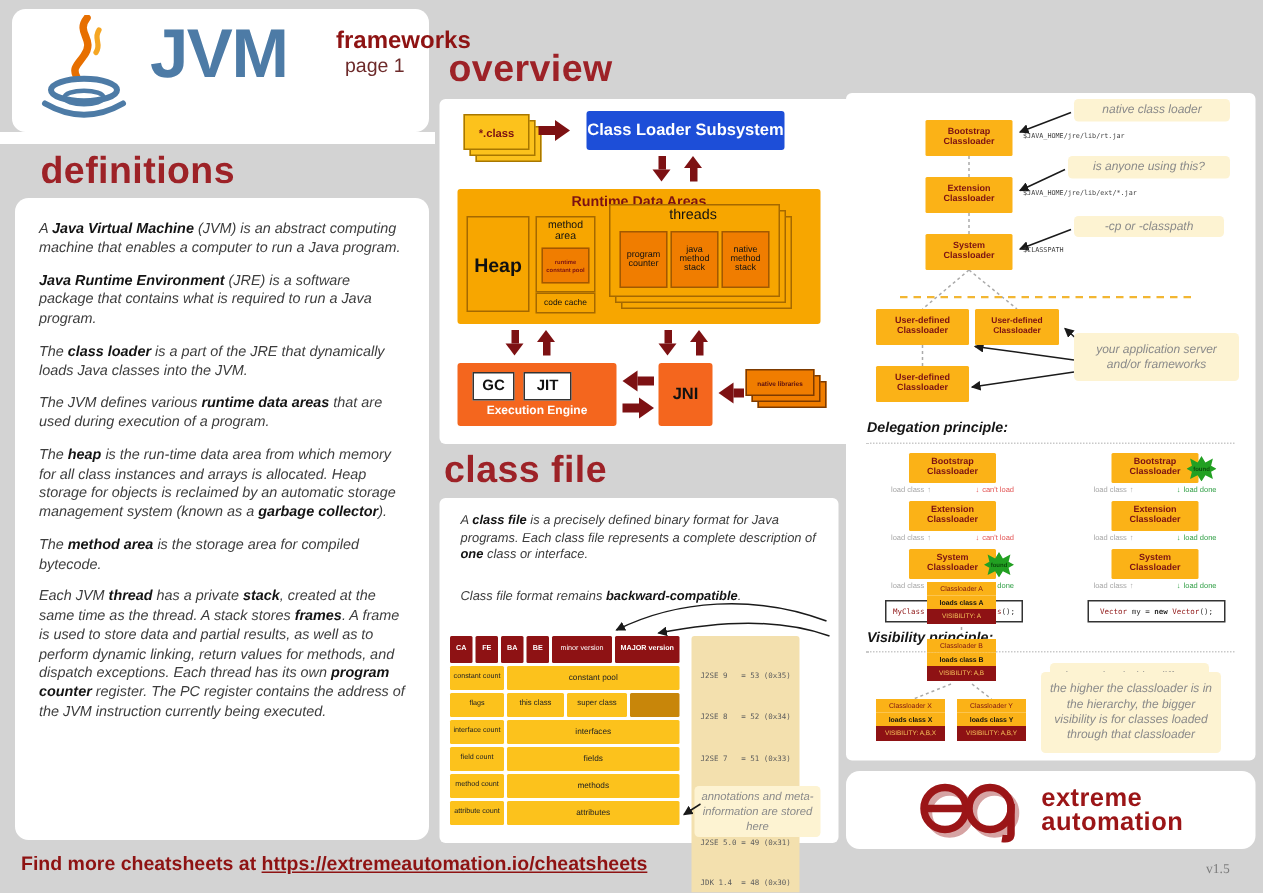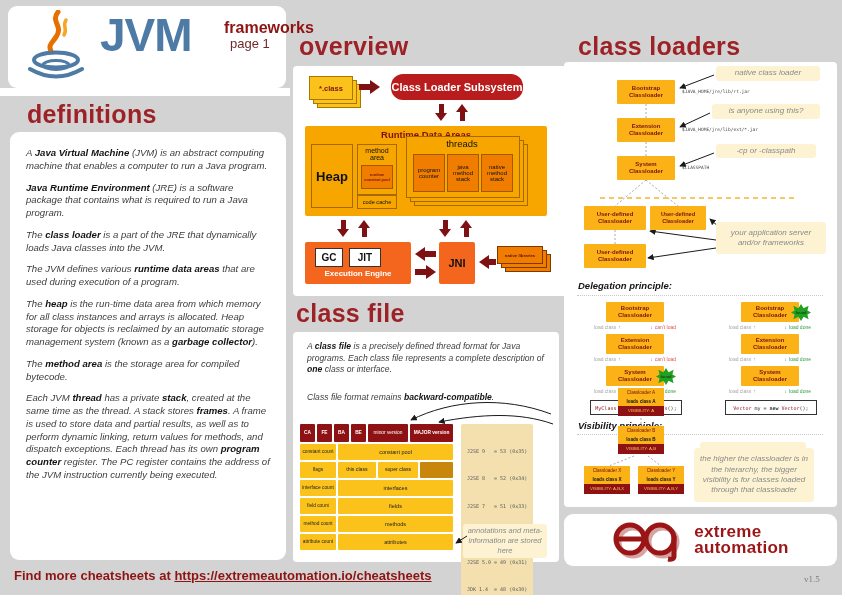"class loaders" div.sec-title { html: <div>class loaders</div> -> none }
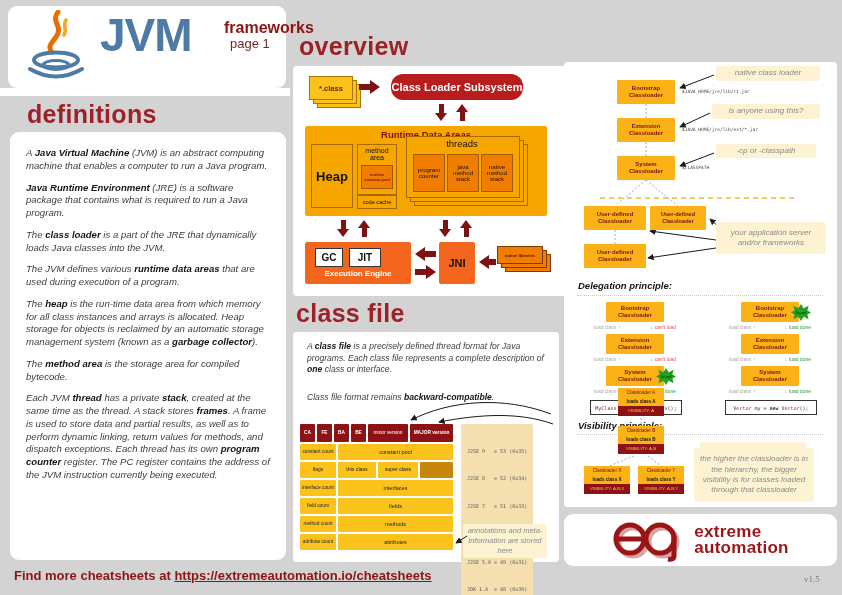"Class Loader Subsystem" .redbox { background: #b91c1c -> #1d4ed8; border-radius: 12px -> 2px }
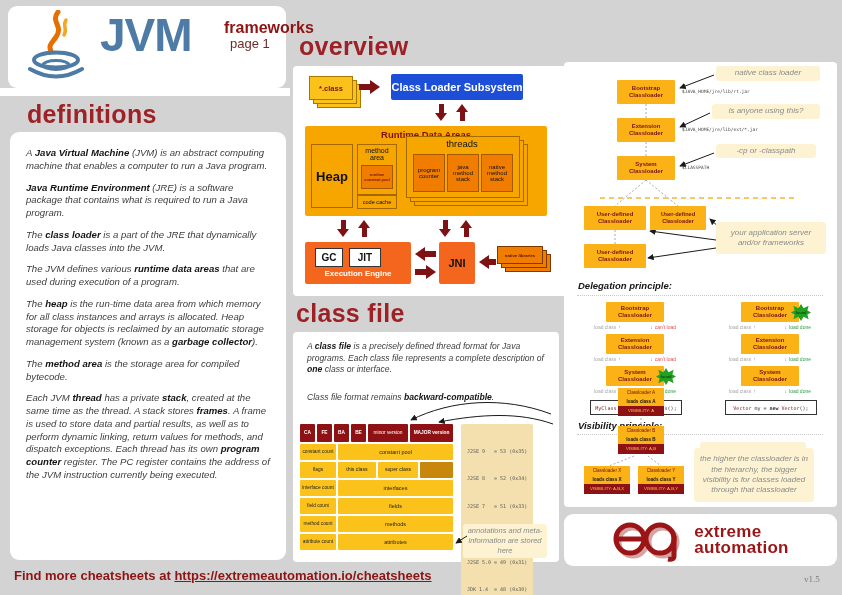"is a precisely defined thread" span { text: thread -> binary }
